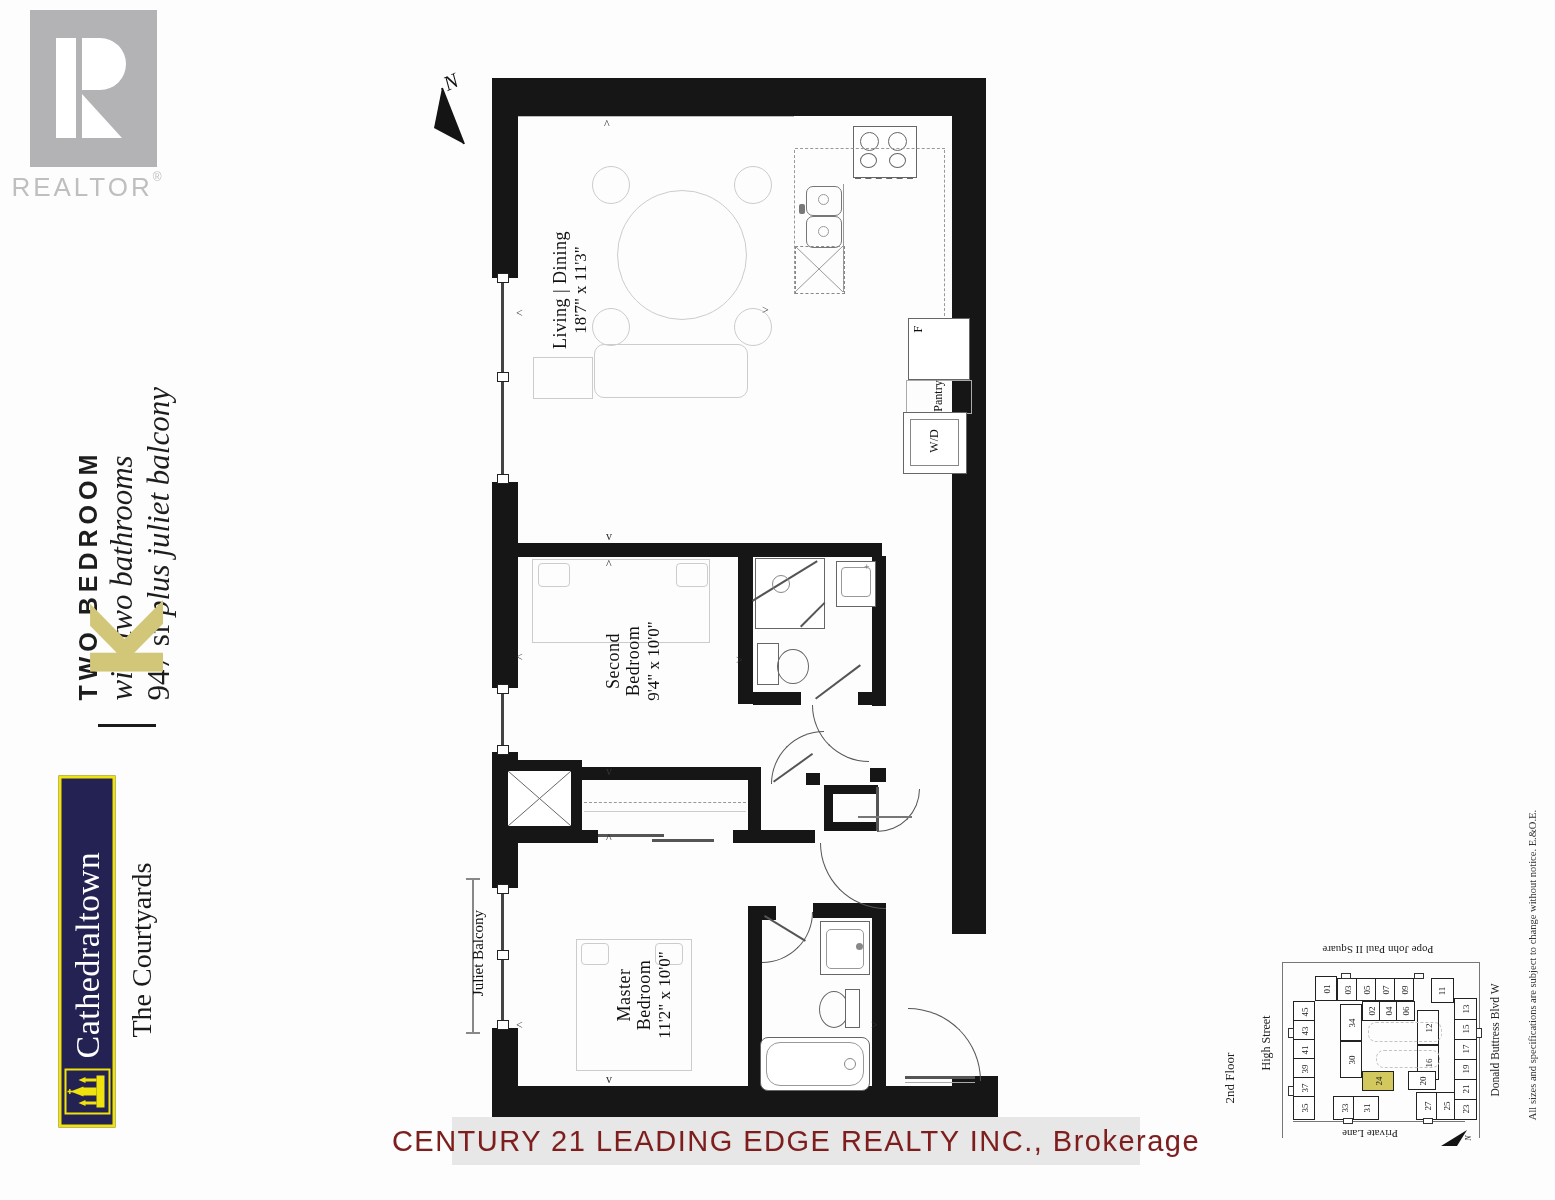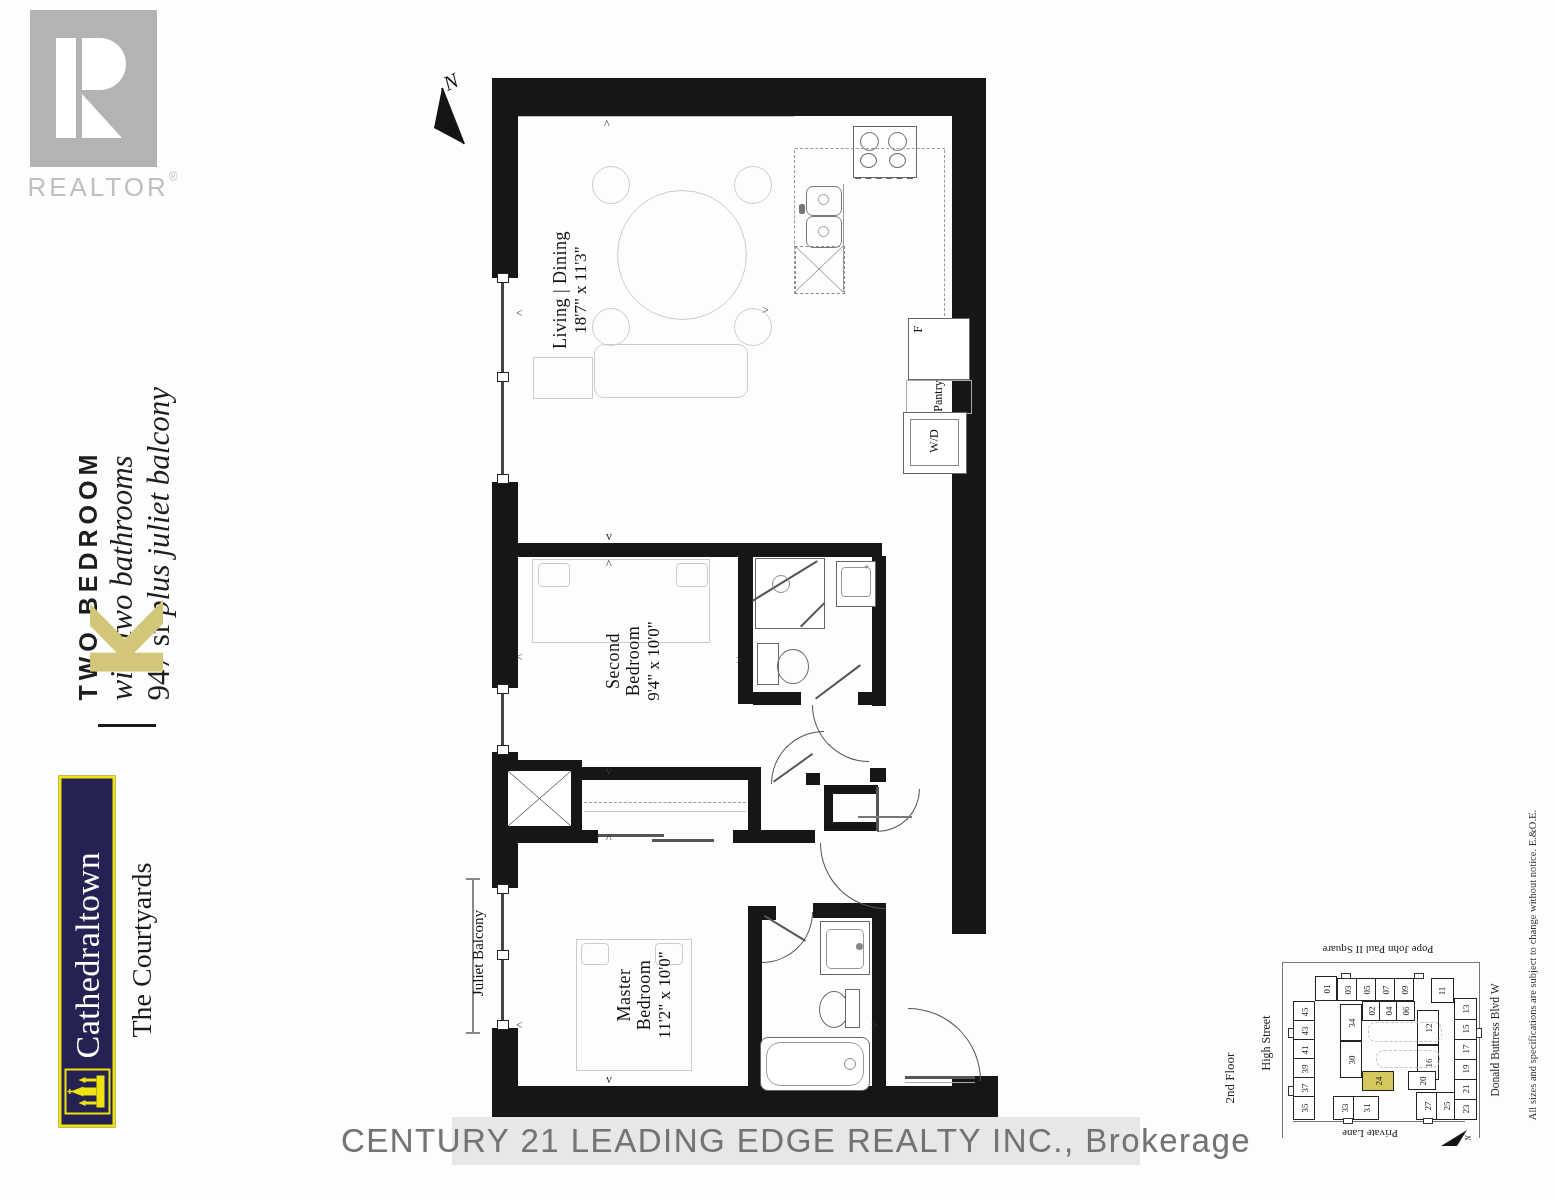"REALTOR" #realtor-wordmark { left: 20px -> 4px }
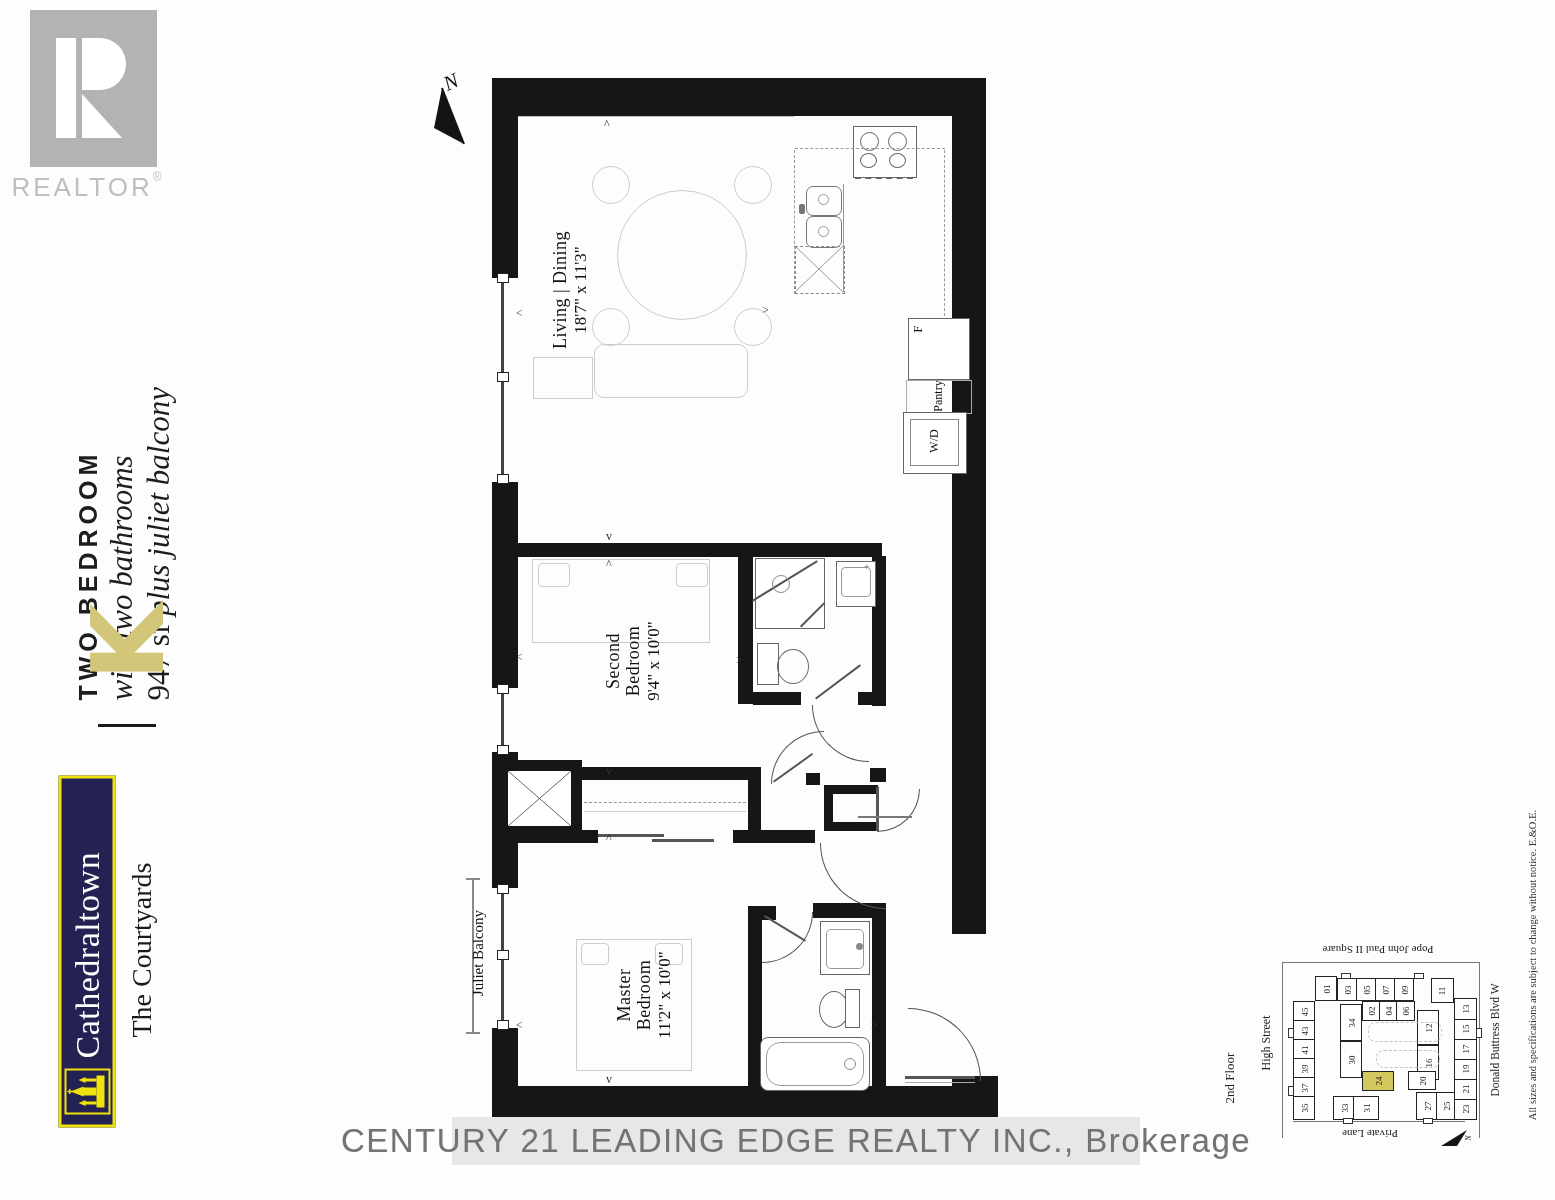"CENTURY 21 LEADING EDGE REALTY" #watermark-band span { color: #737373 -> #7f1d1d; font-size: 33px -> 29px }
